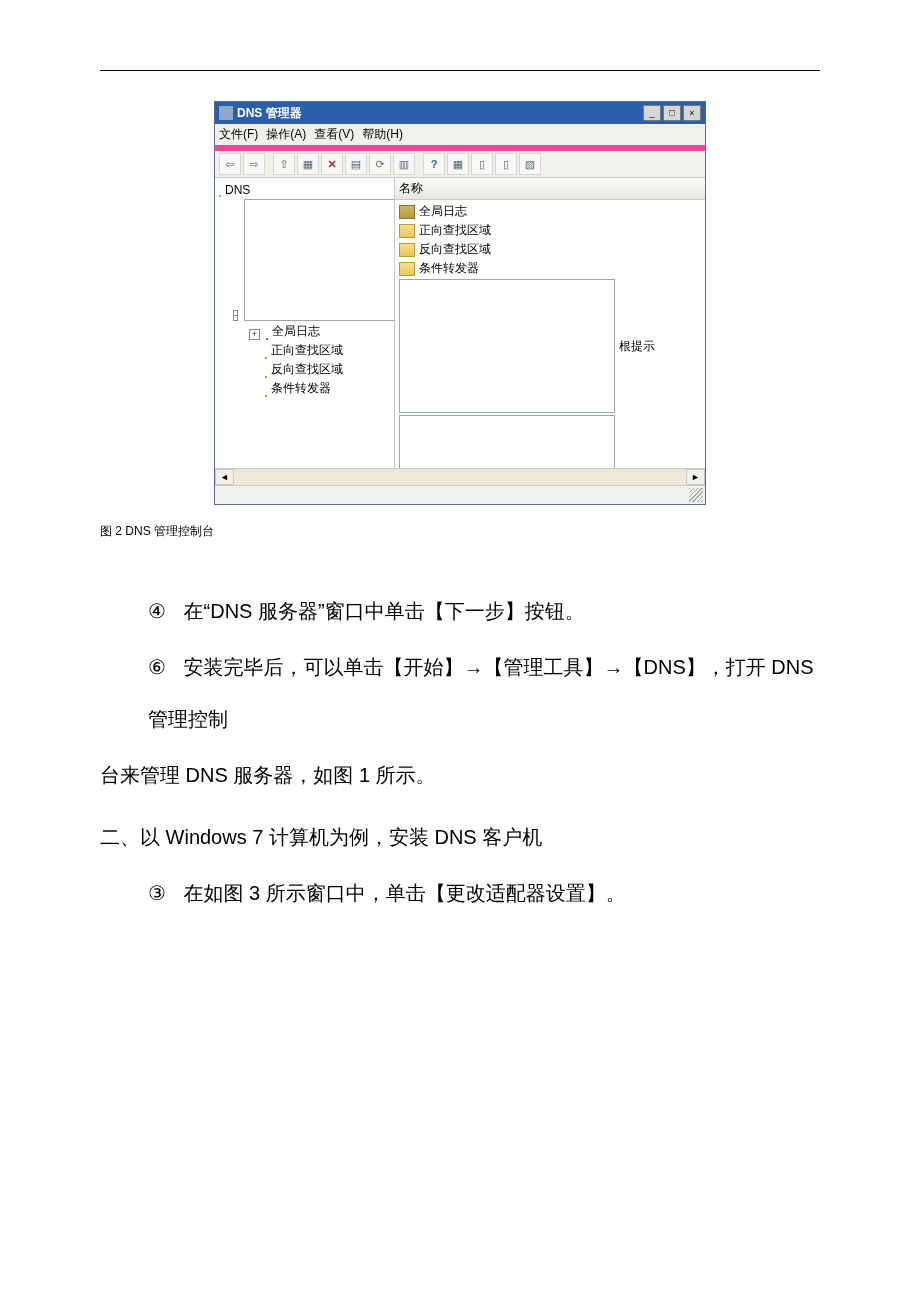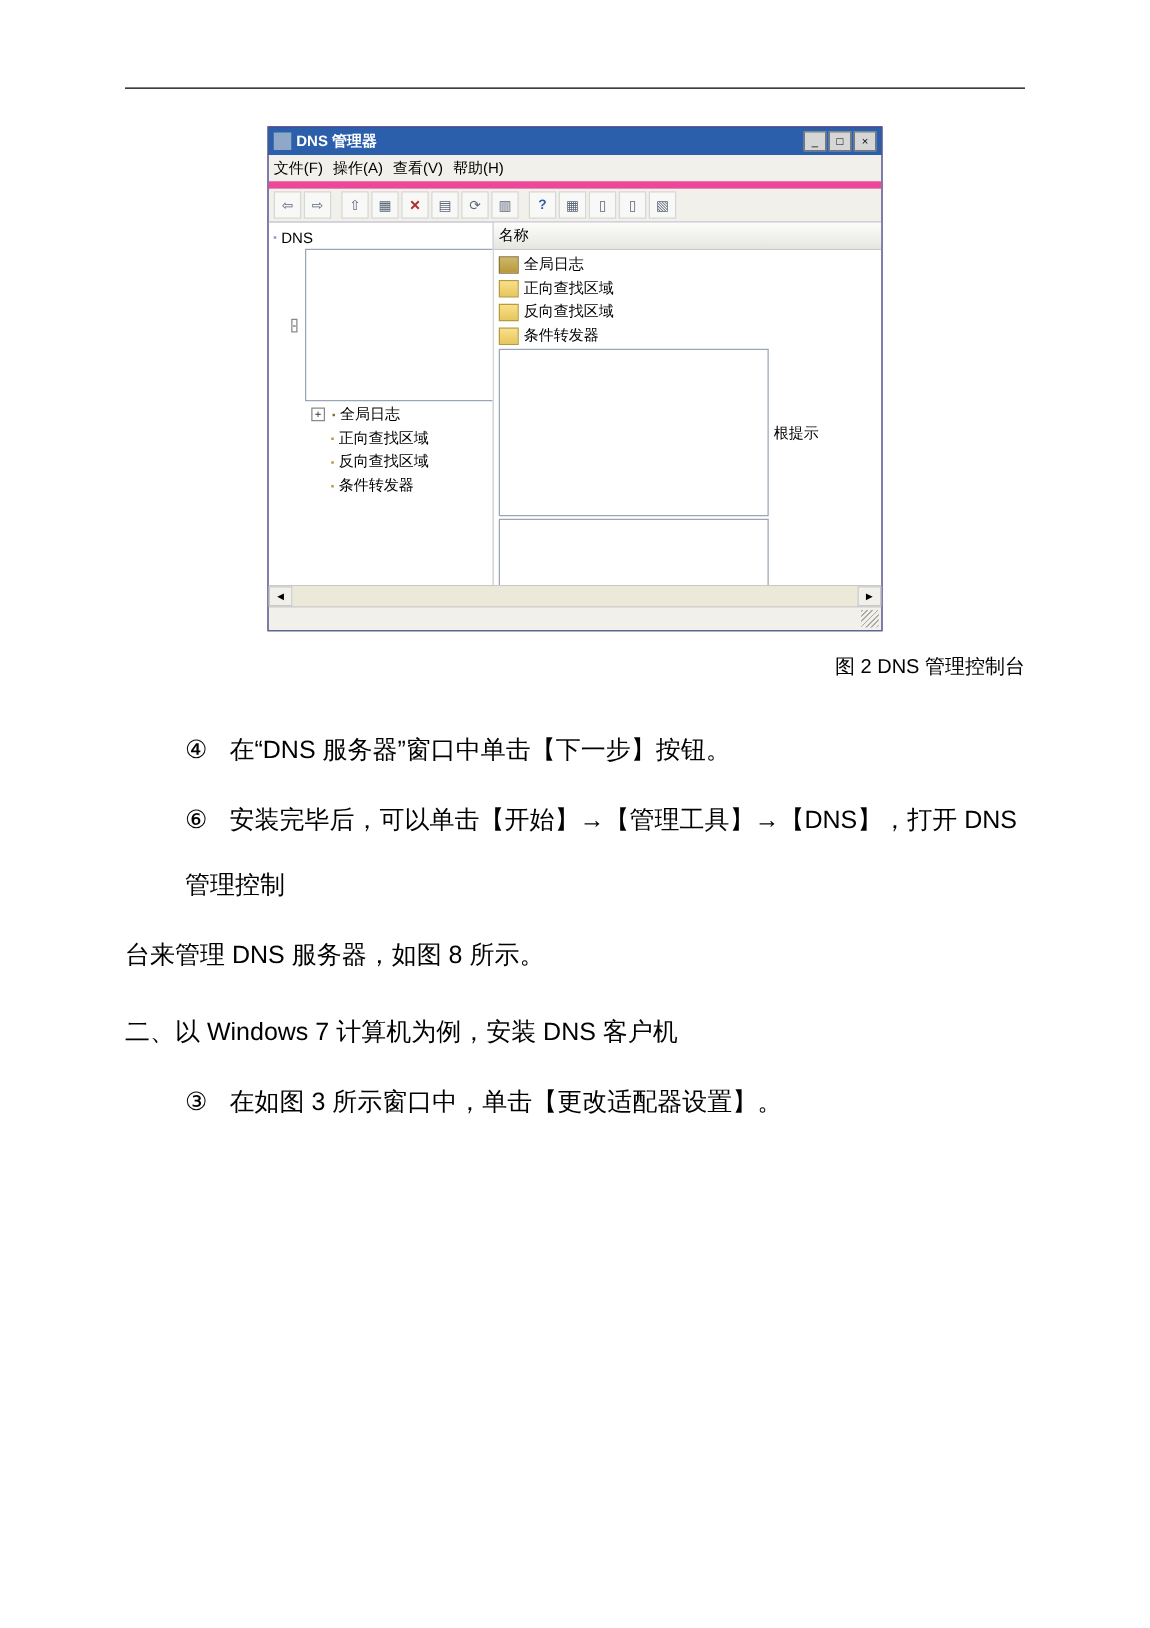"DNS 管理器" .win { background: #4c1d95 -> #fef9c3 }
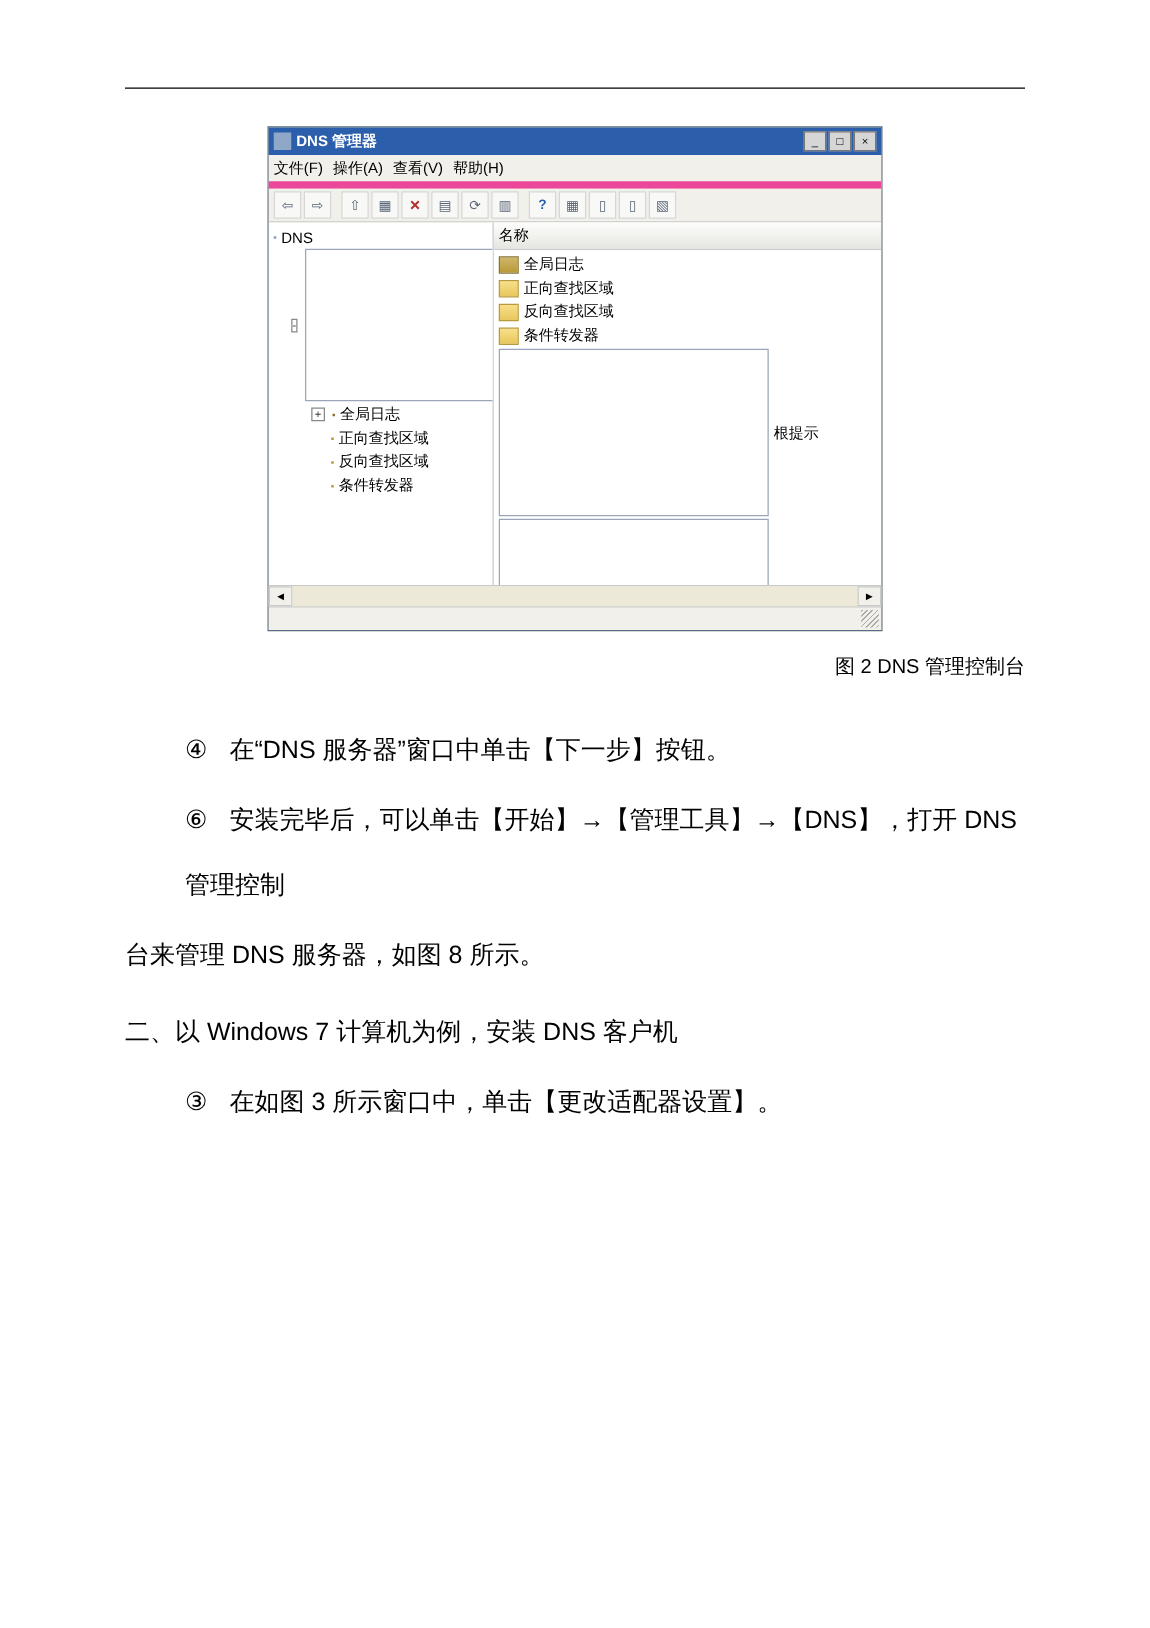"DNS" .tree .node { align-items: center -> flex-end }
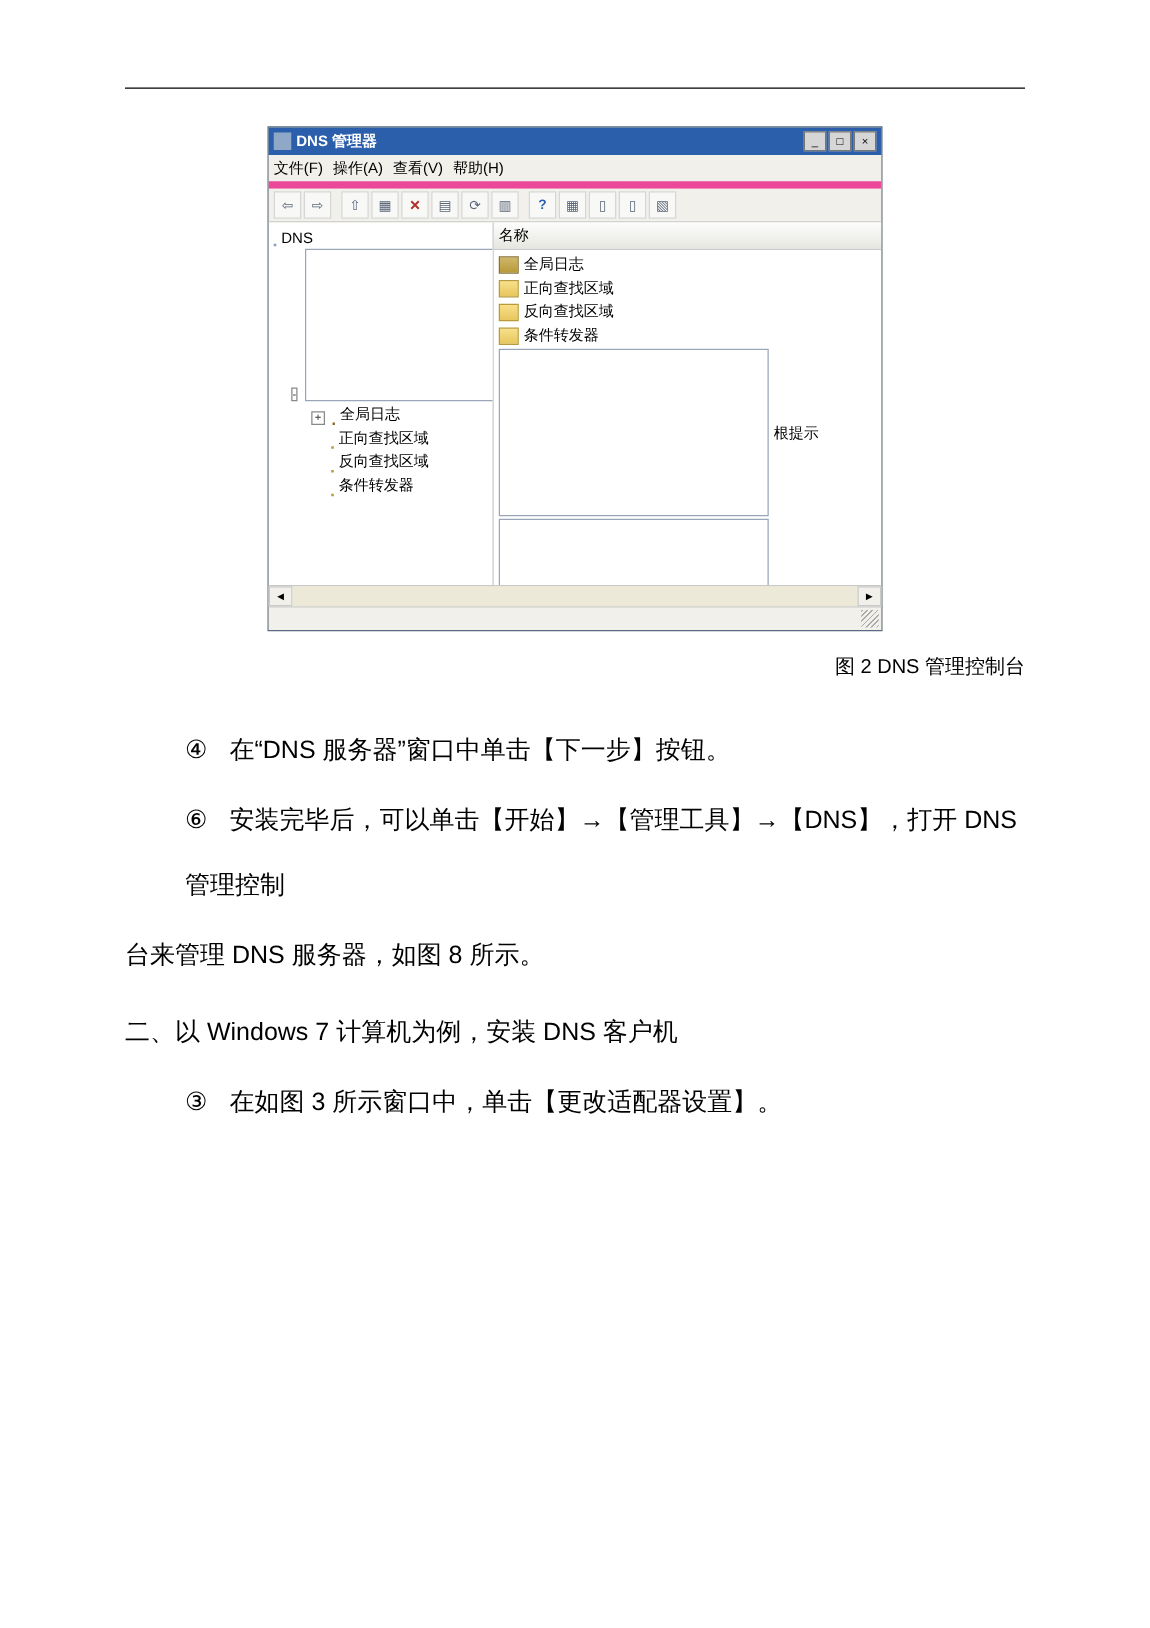"图 2 DNS 管理控制台" .caption { font-size: 16px -> 12px; margin: 18px 0 30px 0 -> 18px 0 45px 0; text-align: right -> left }
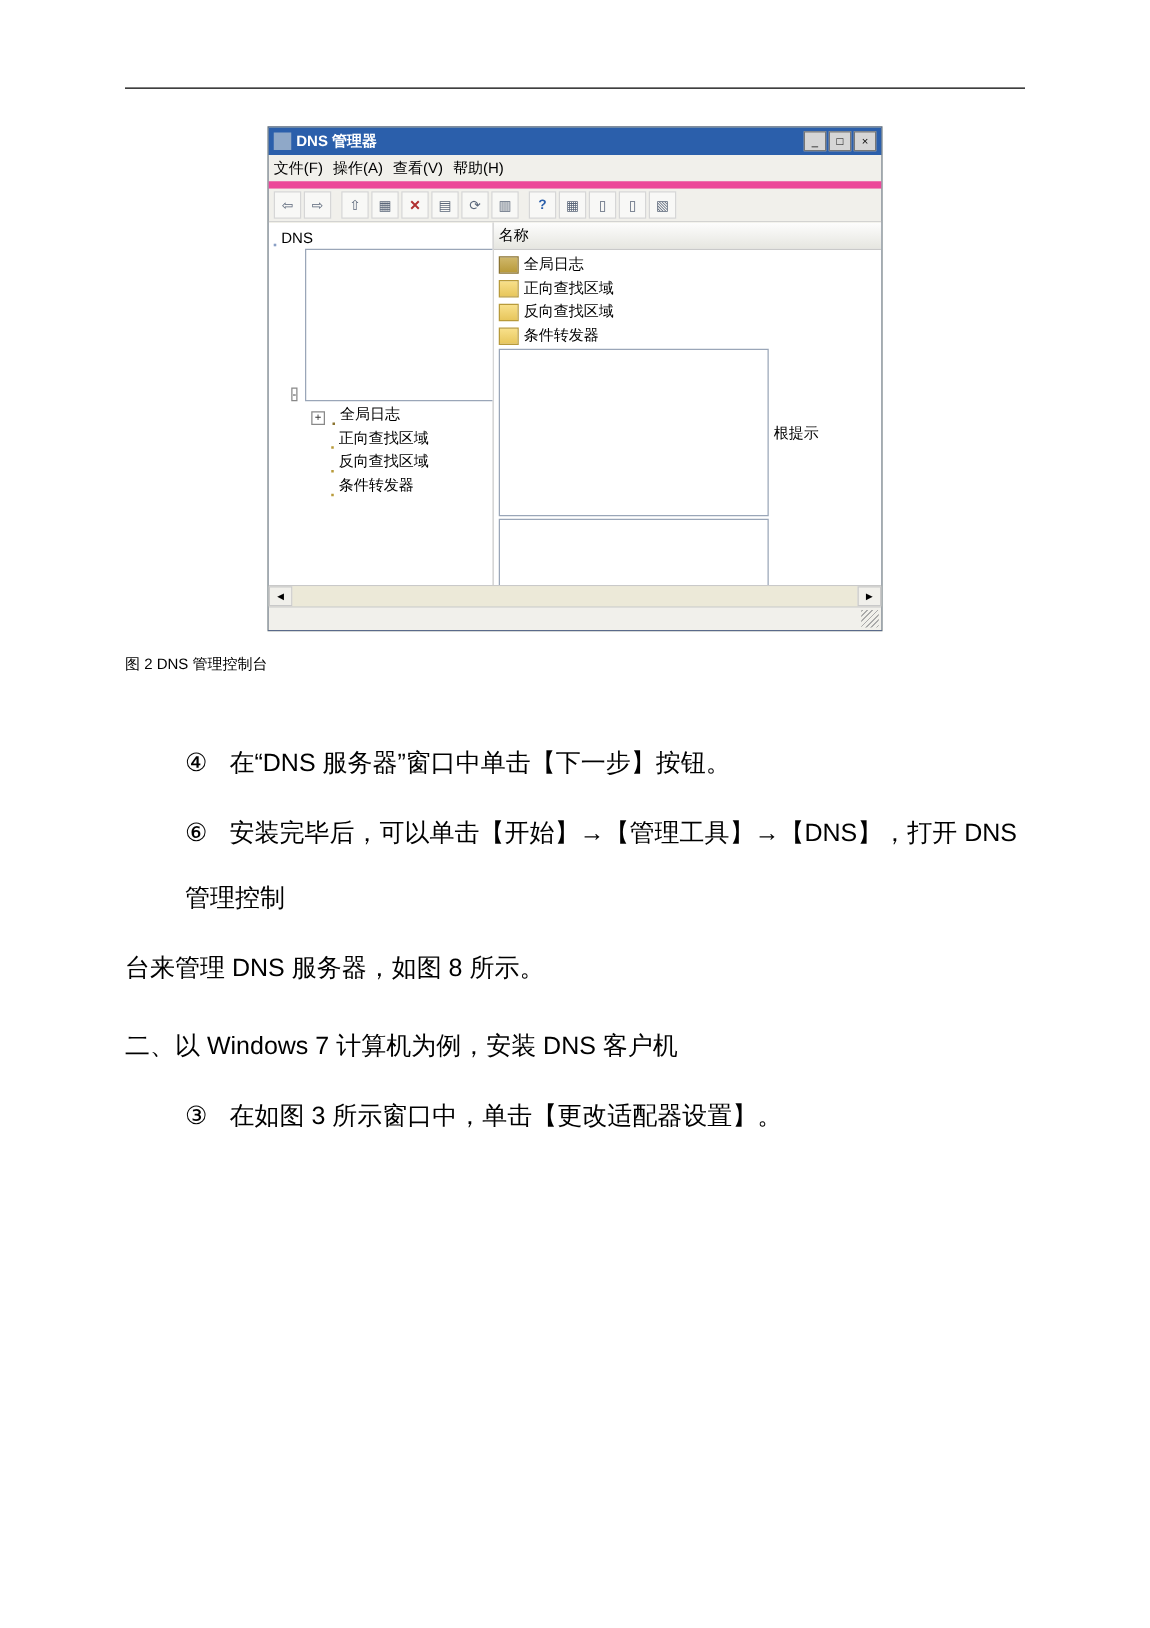"台来管理 DNS 服务器，如图 8 所示。" p.para { text: 8 -> 1 }
